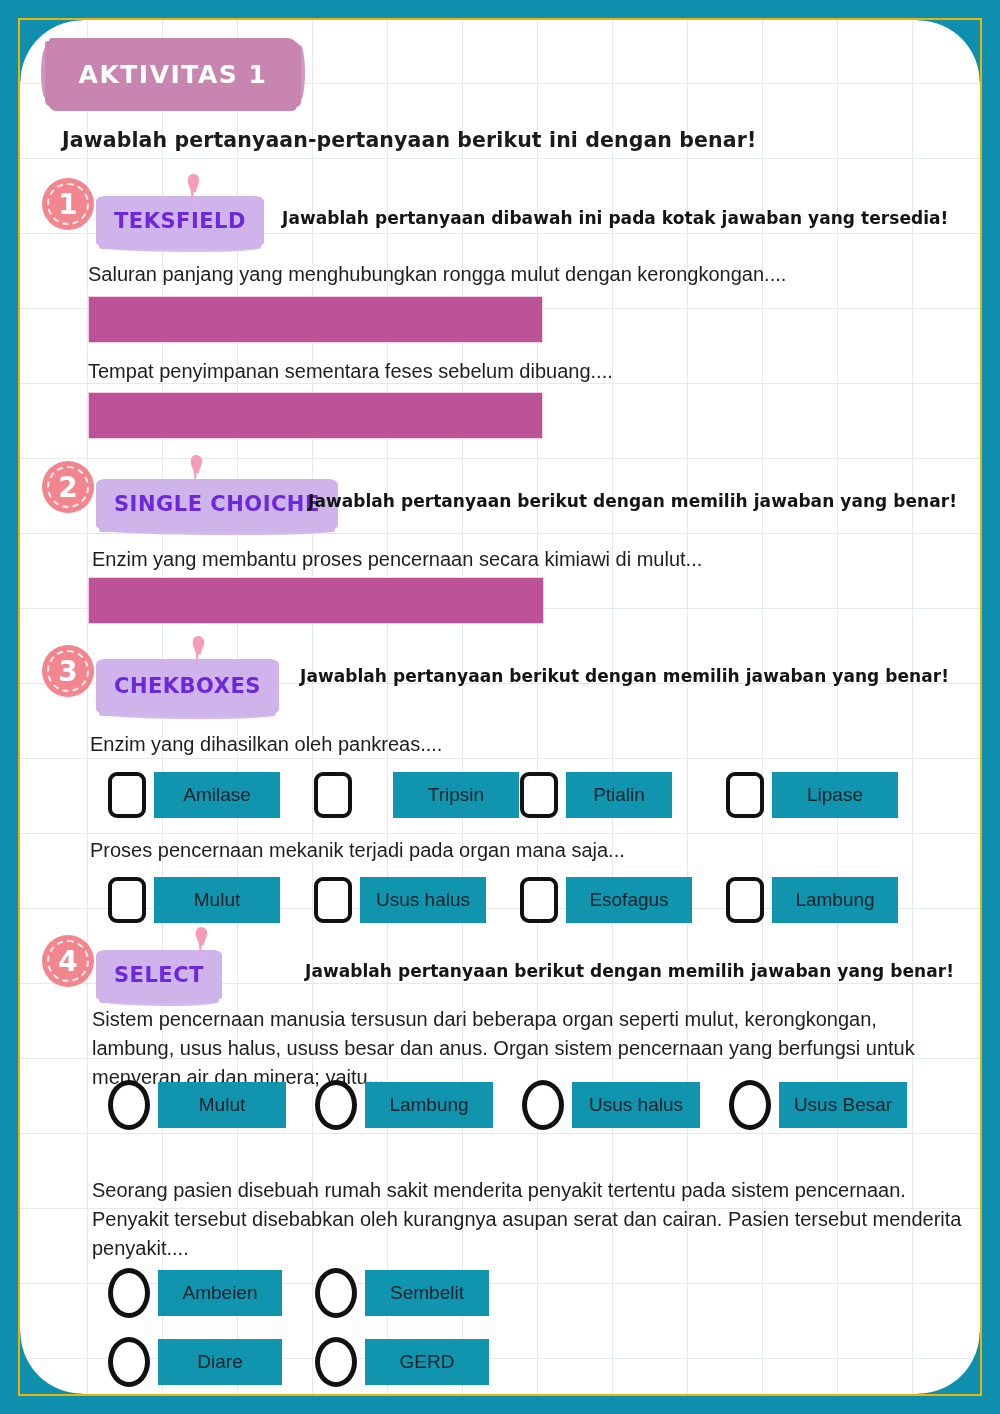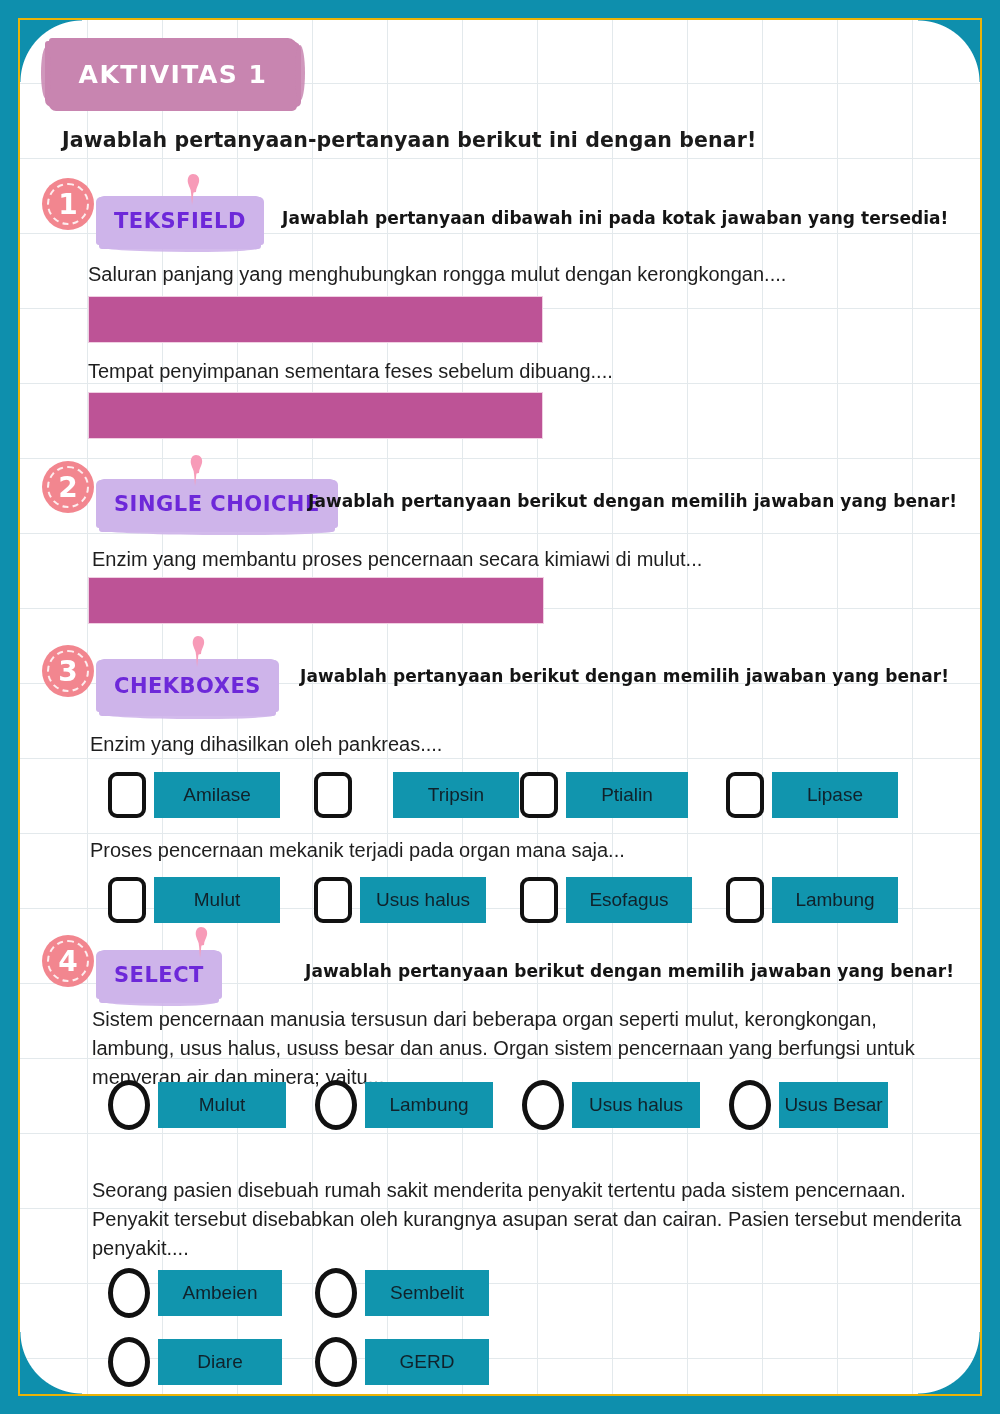"Ptialin" div.opt-label { width: 122px -> 106px }
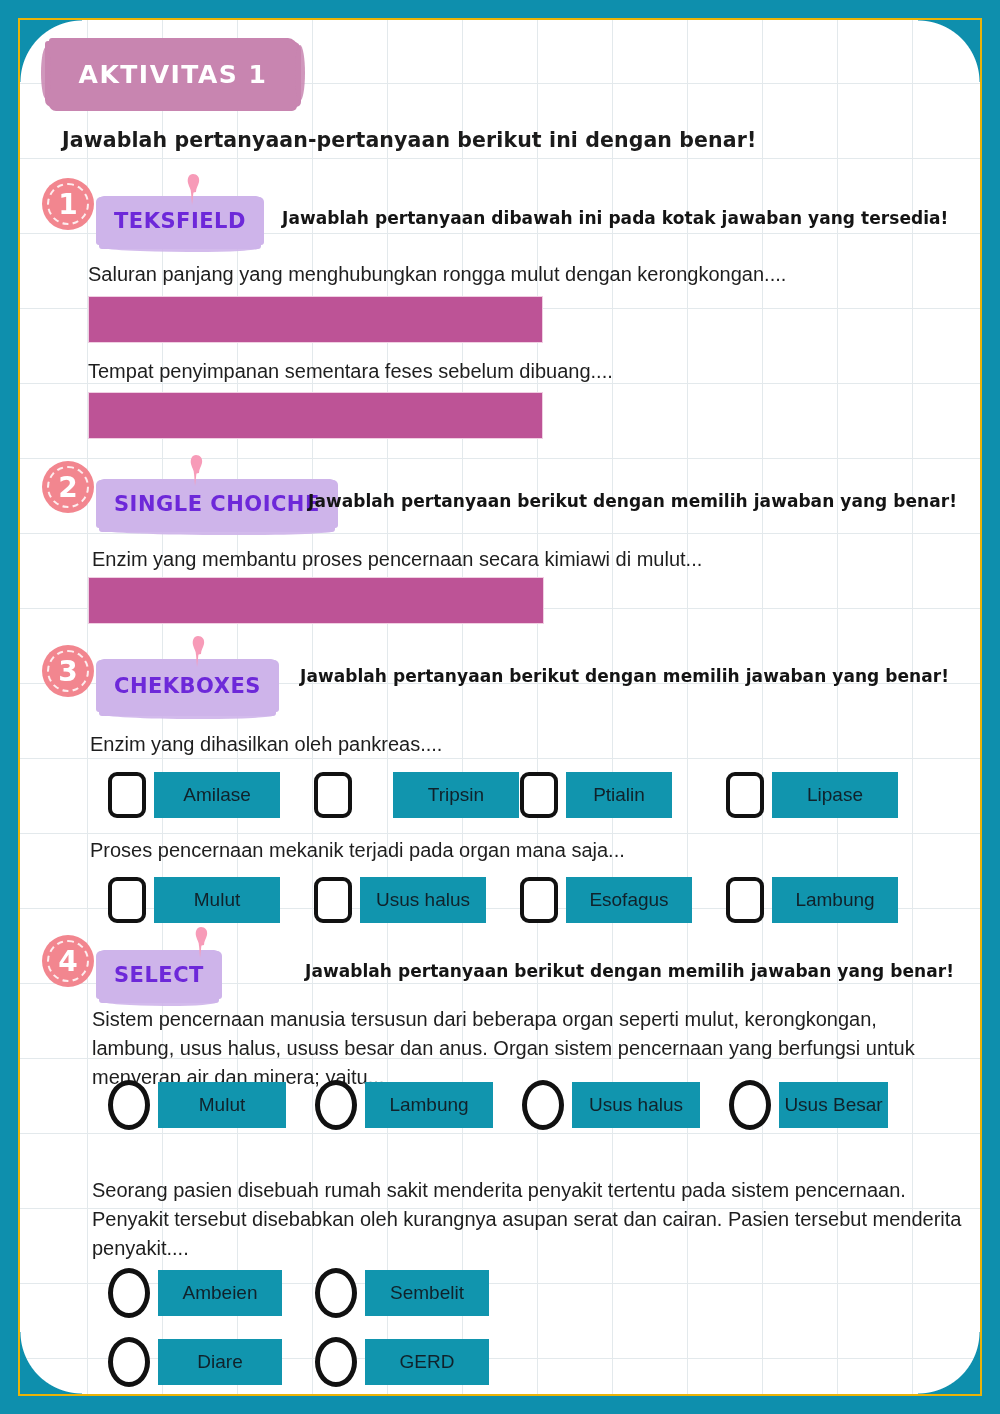"Usus Besar" div.opt-label { width: 109px -> 128px }
